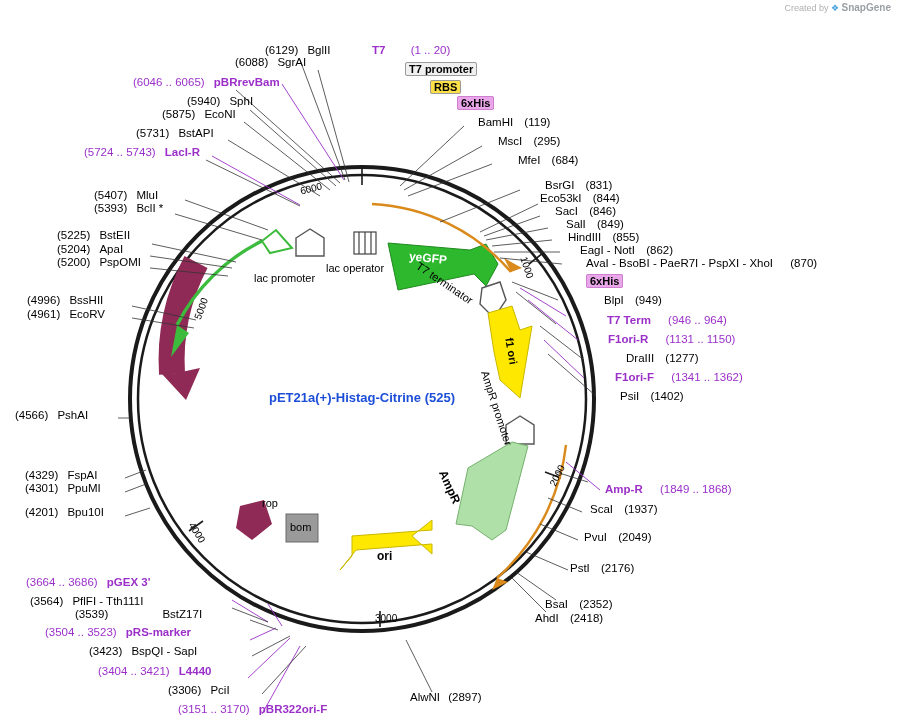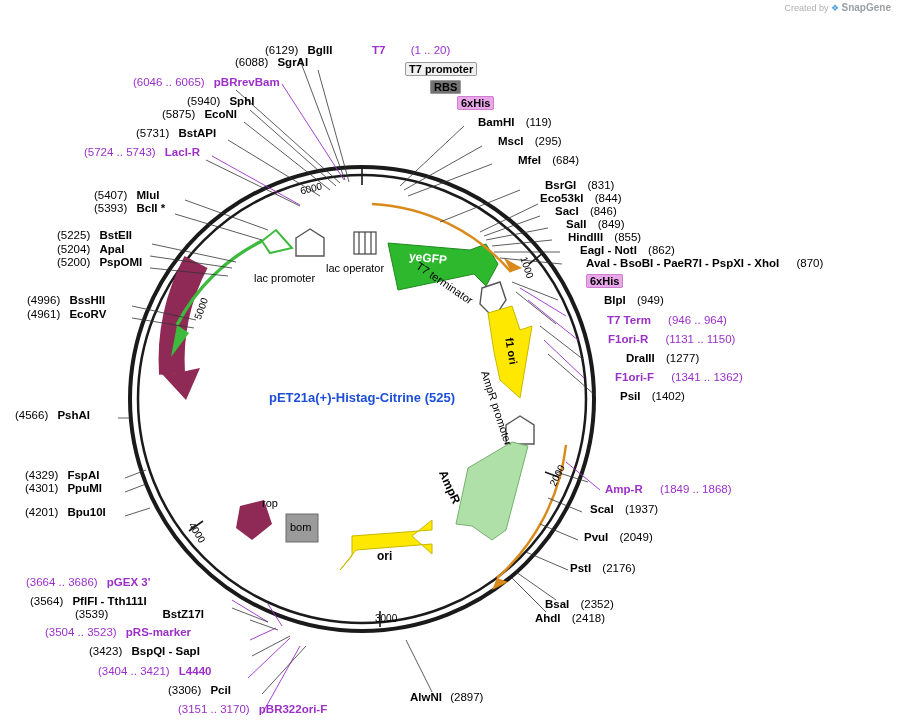"BglII" .lbl b { font-weight: bold -> normal }
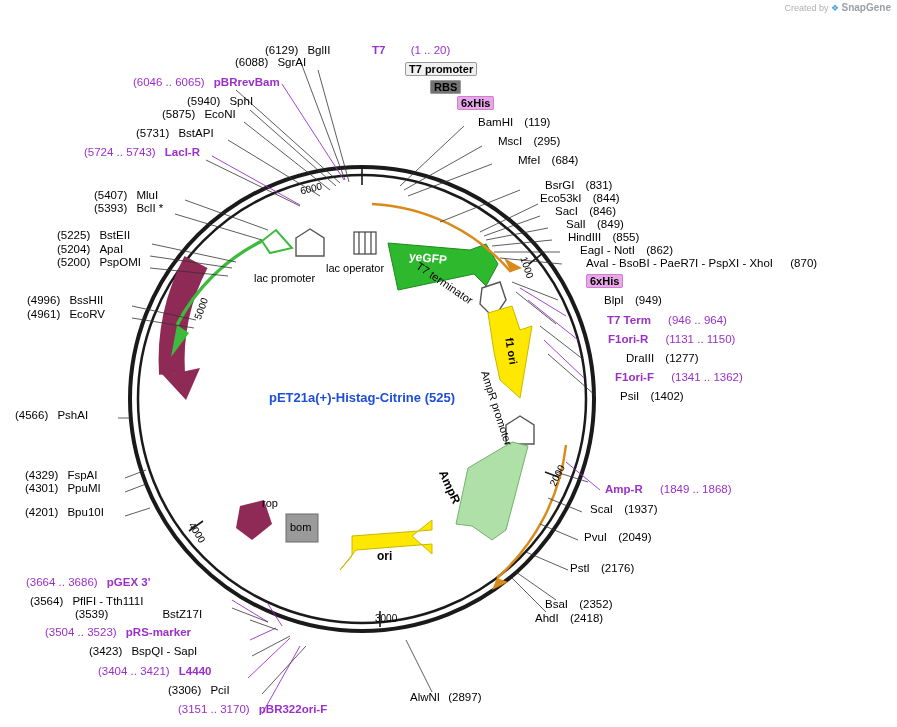"RBS" .rbs { background: #737373 -> #fde047 }
